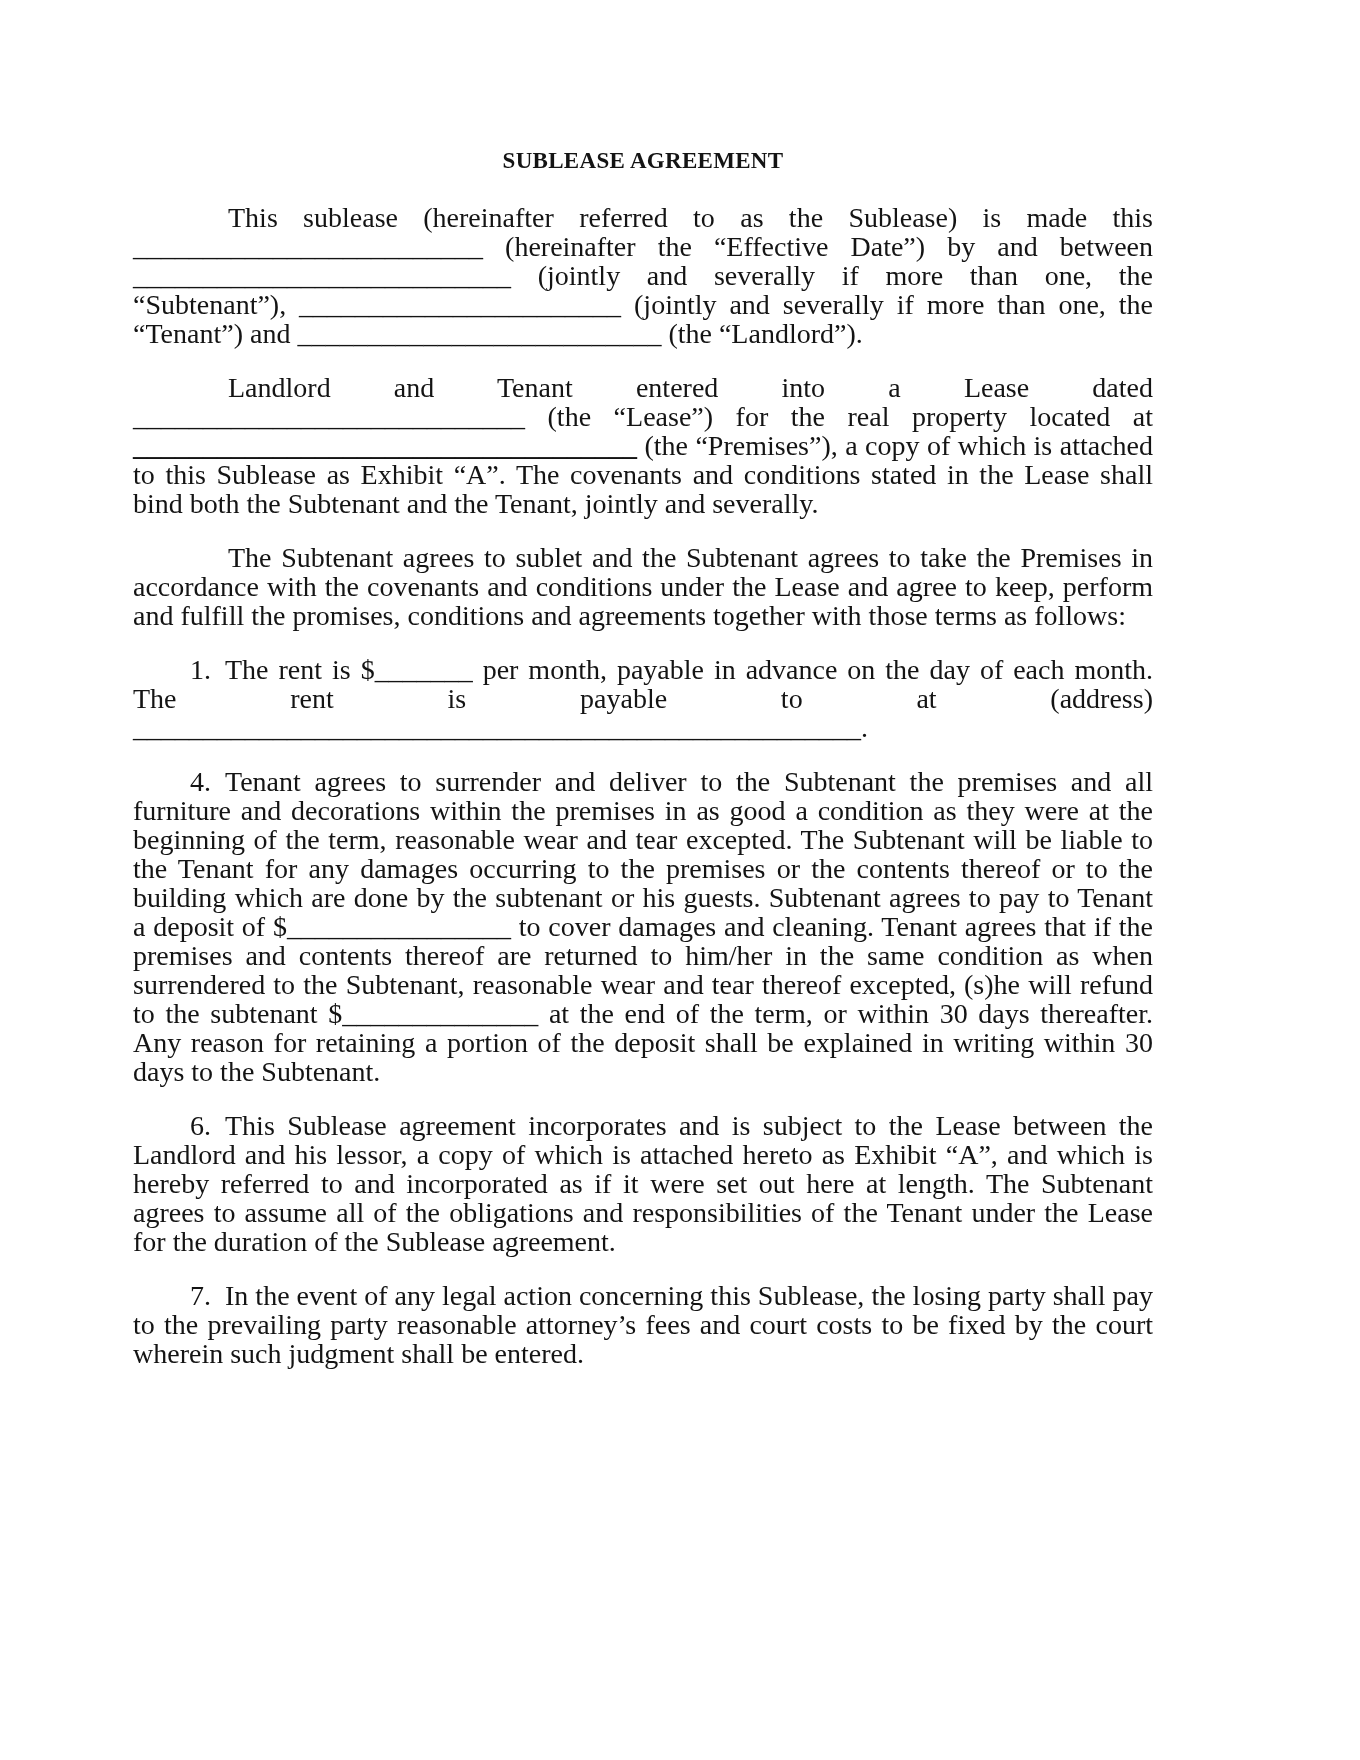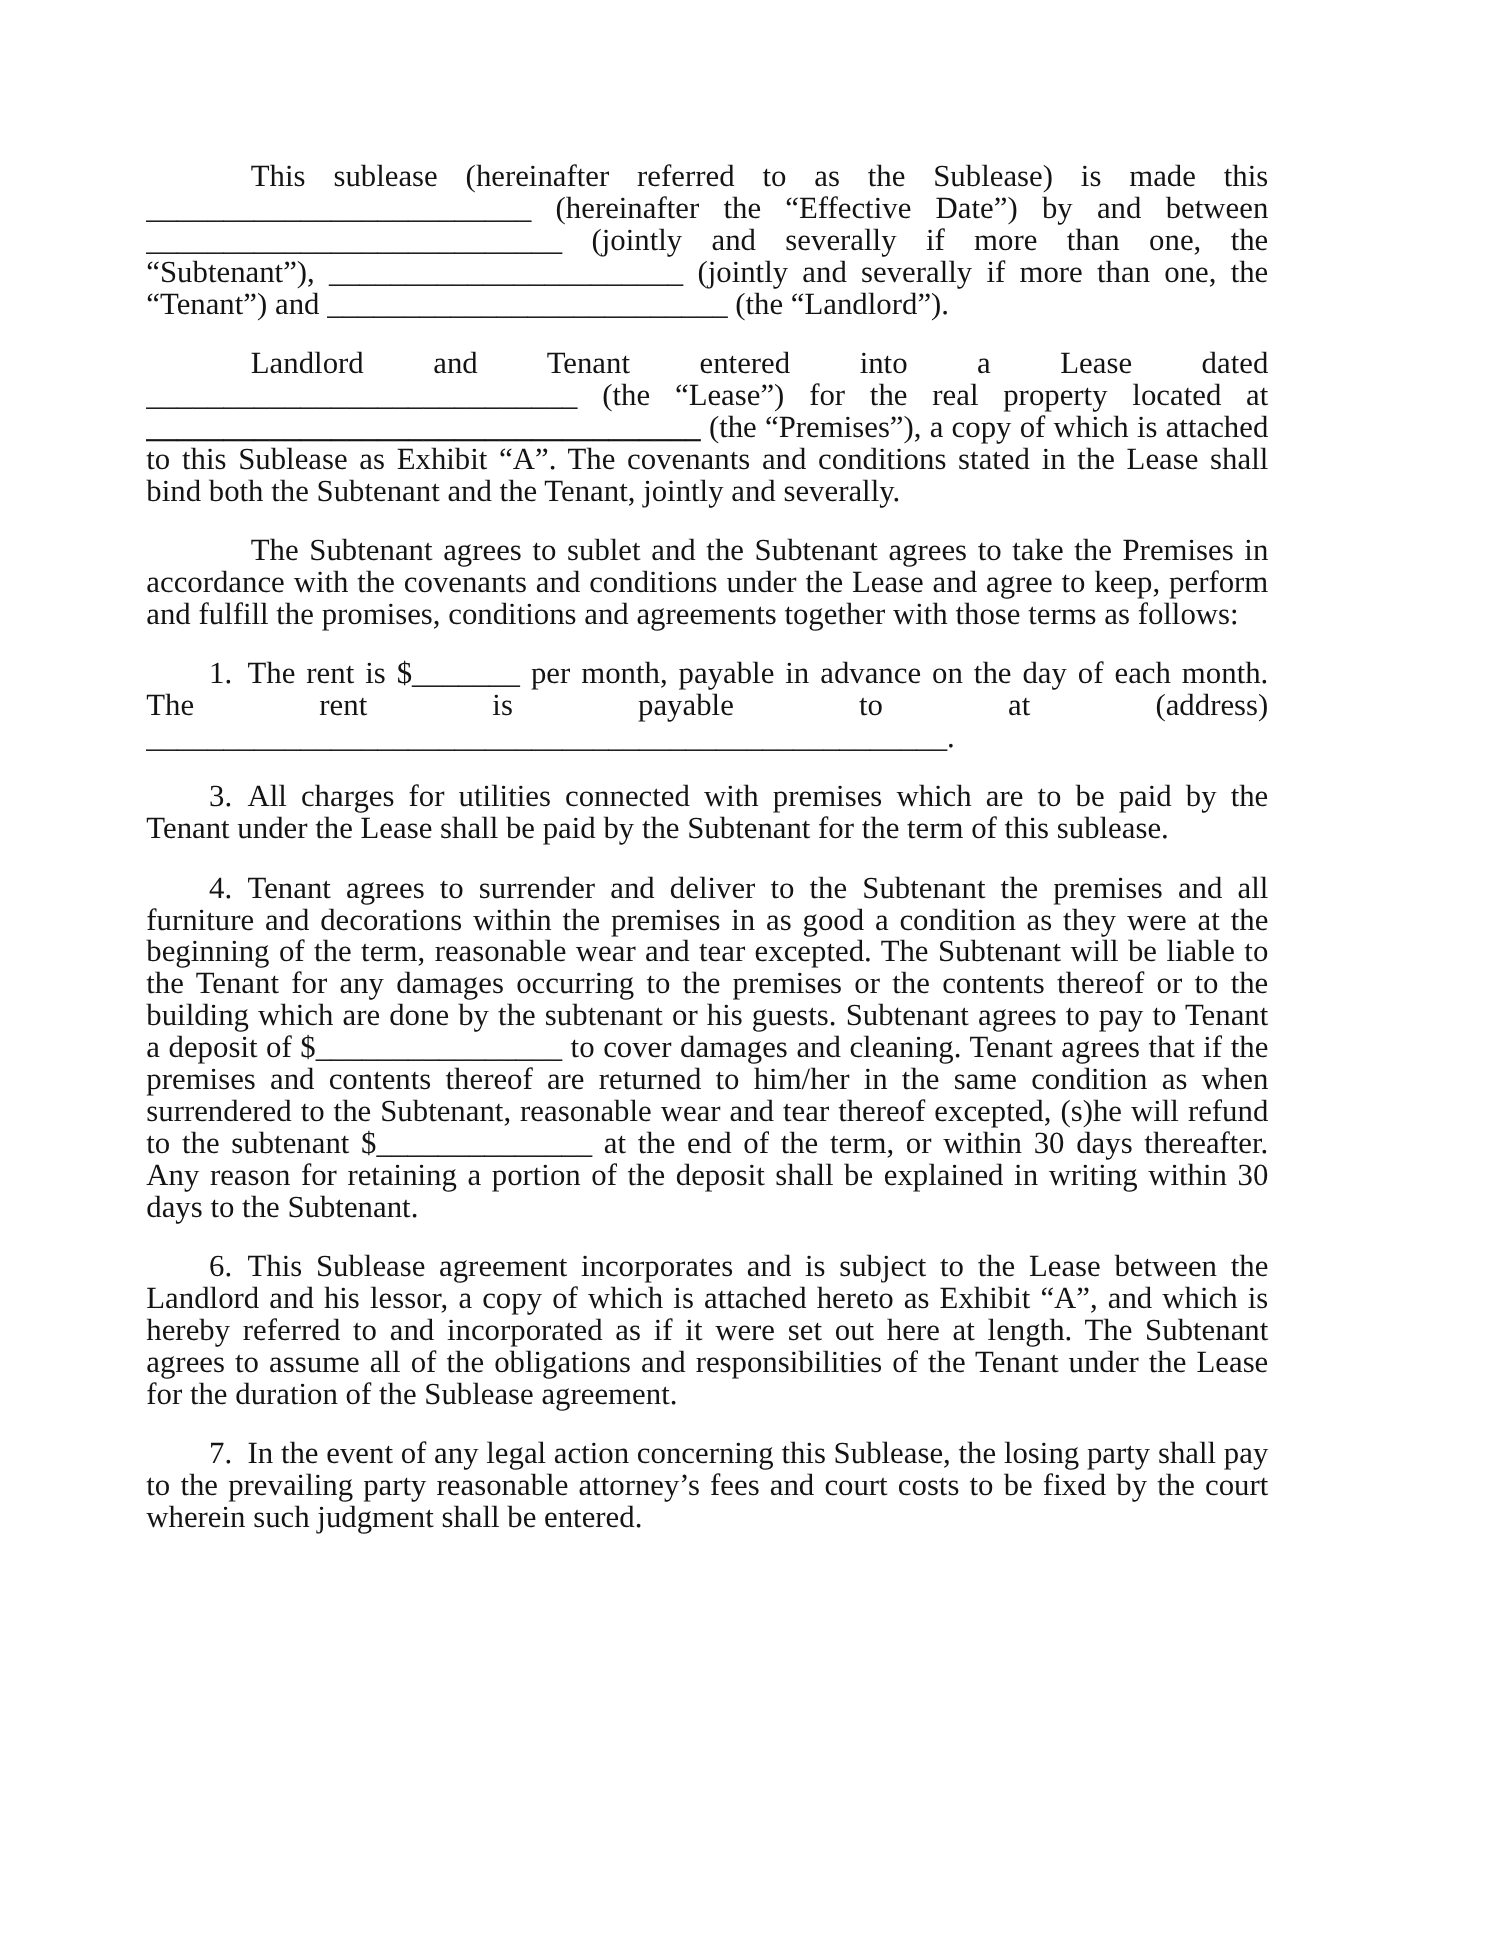"SUBLEASE AGREEMENT" h1.doc-title { html: none -> <h1>SUBLEASE AGREEMENT</h1> }
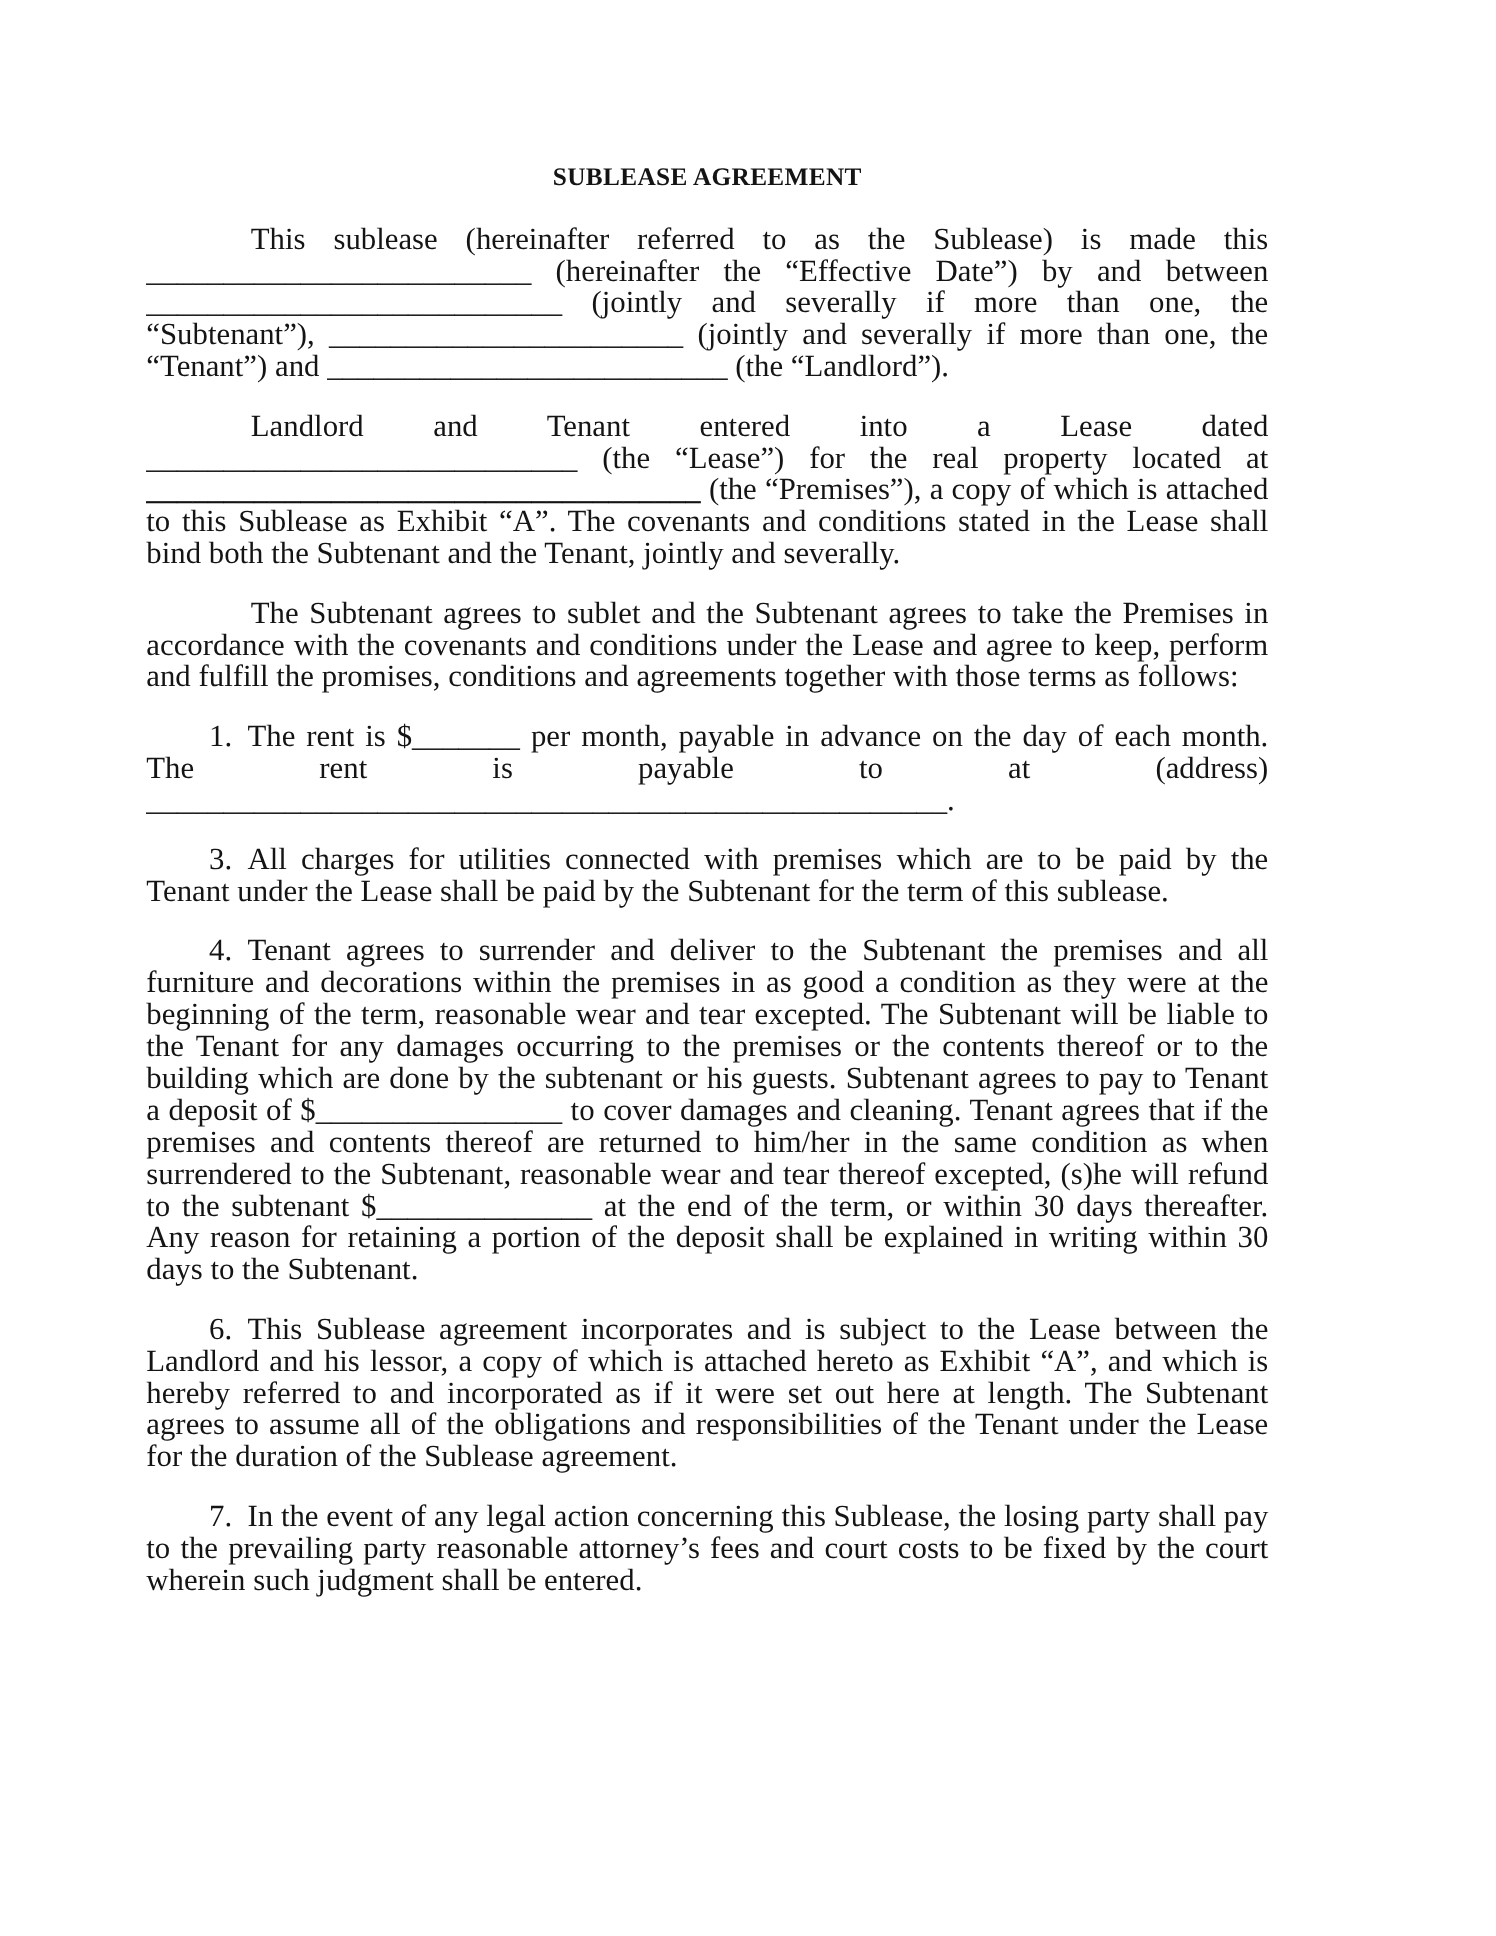"3. All charges for utilities" p.para { html: <p><span>3.</span>All charges for utilities connected with premises which are to be paid by the Tenant under the Lease shall be paid by the Subtenant for the term of this sublease.</p> -> none }
